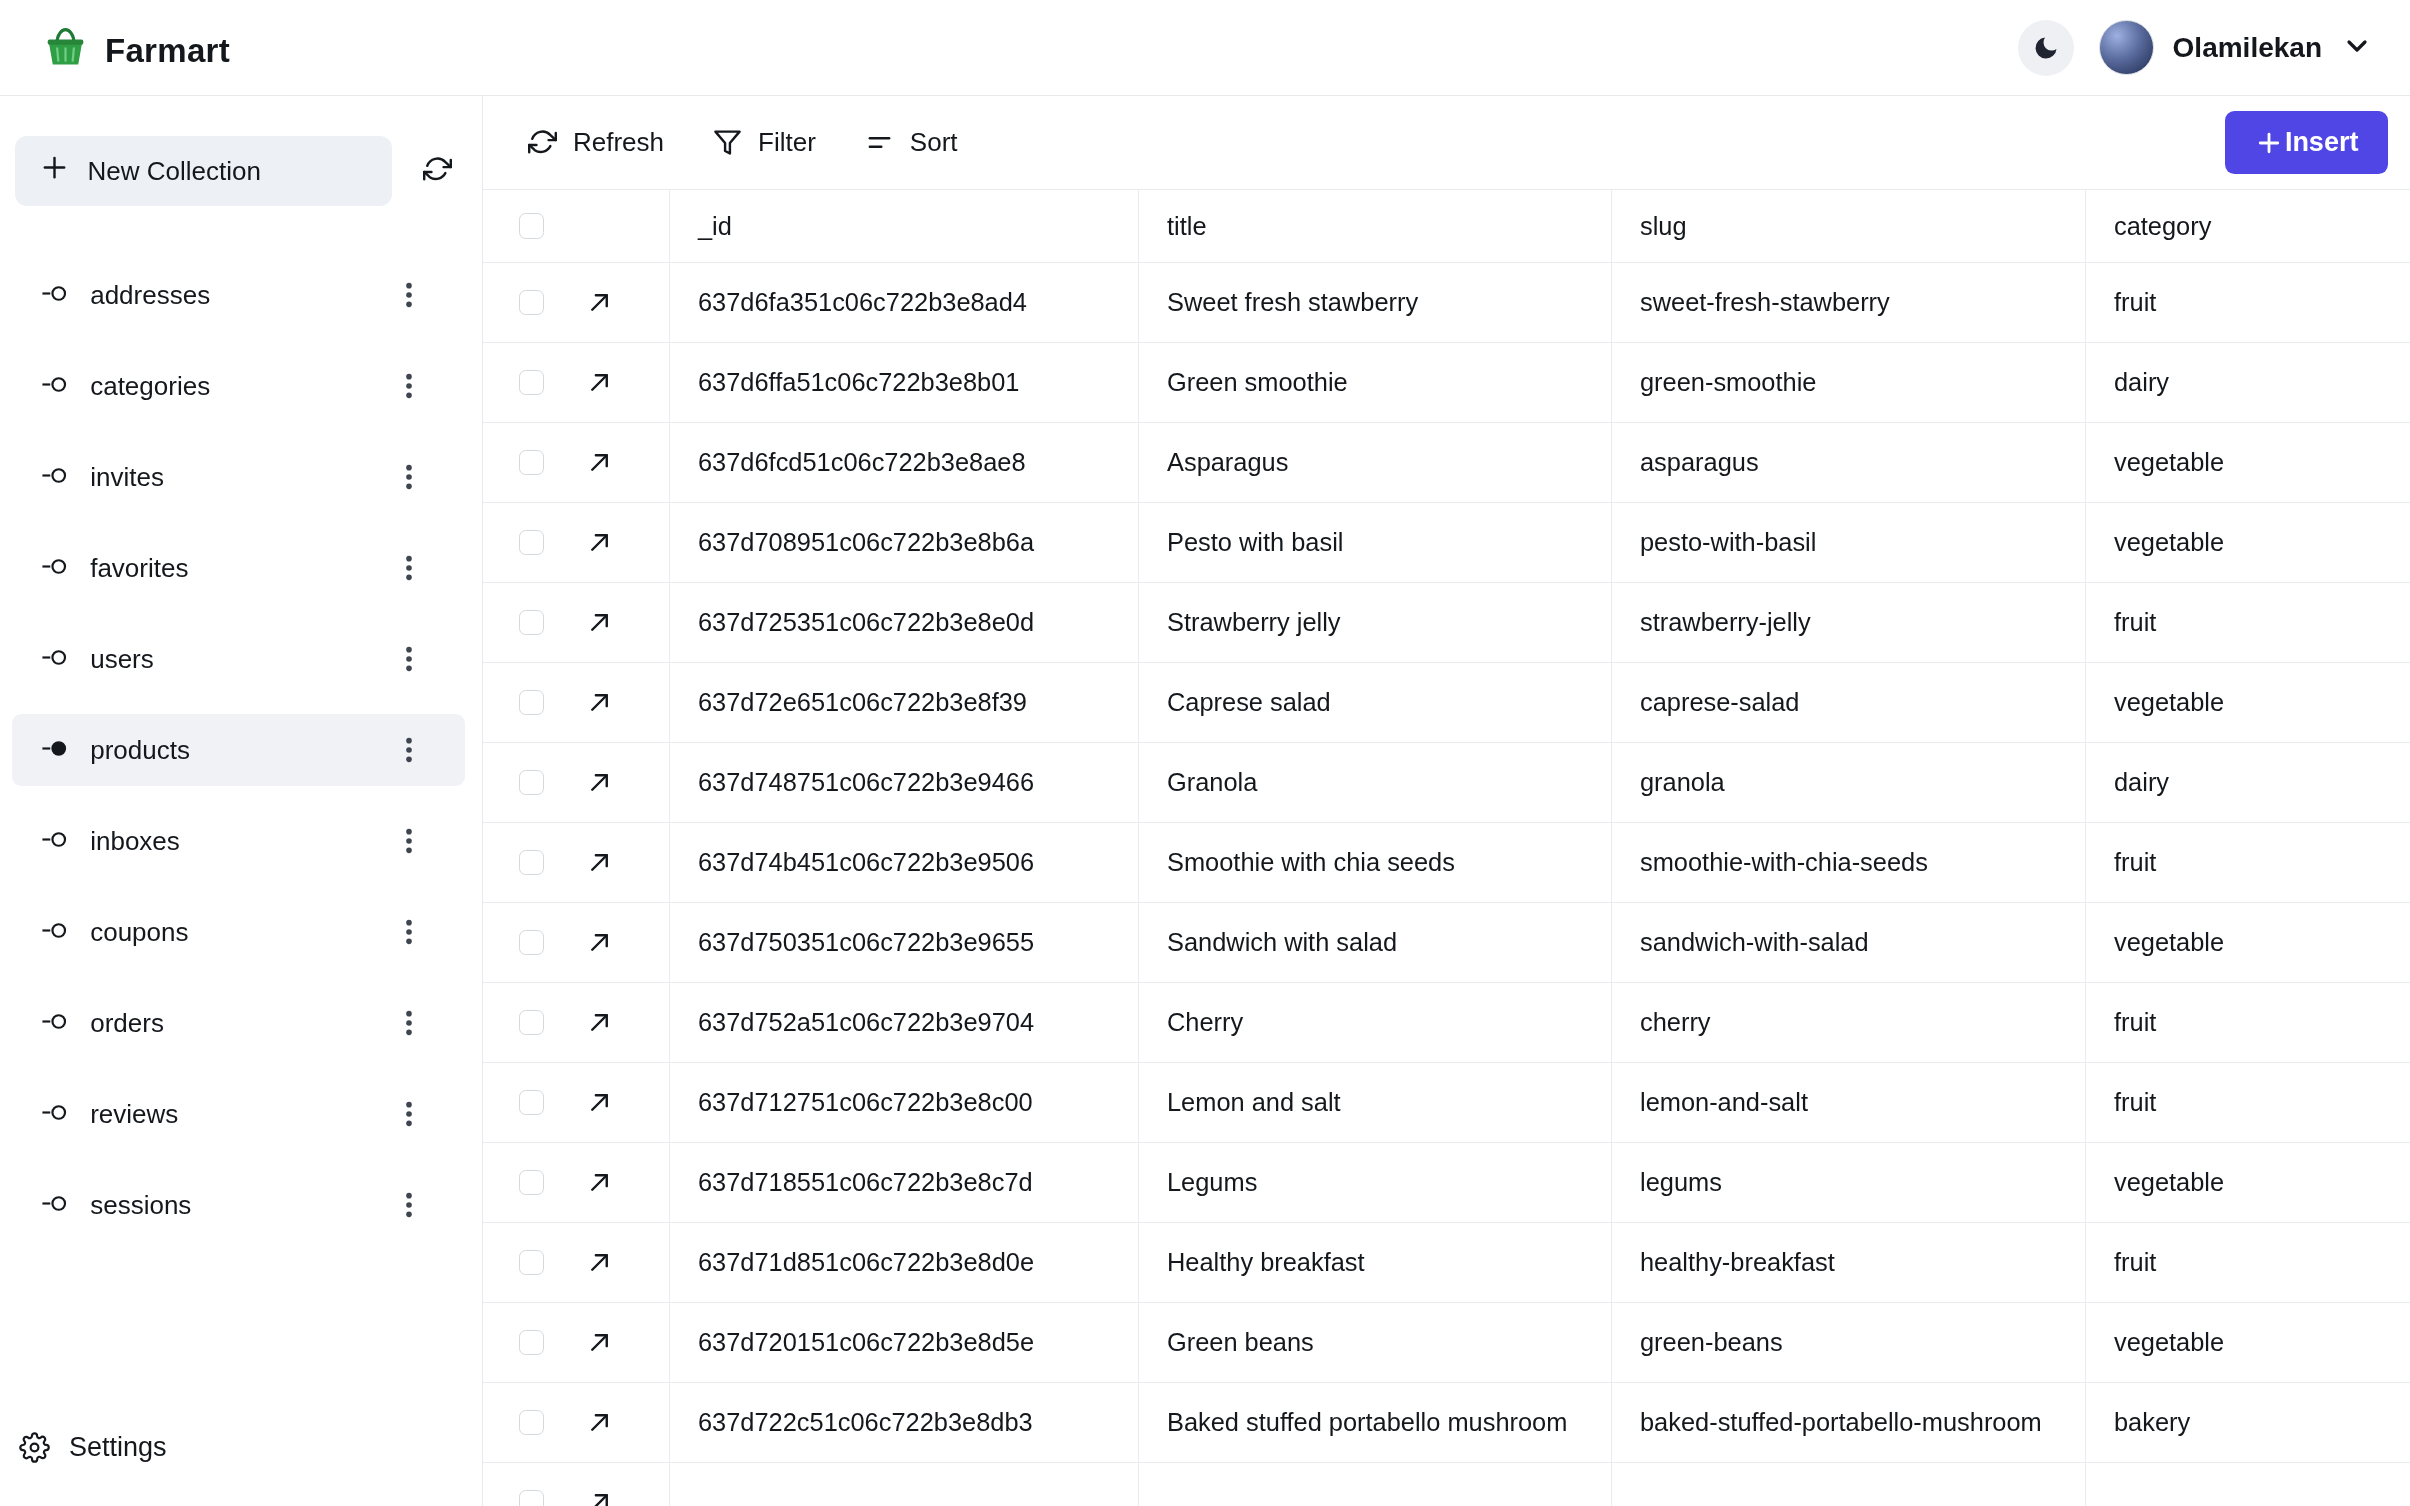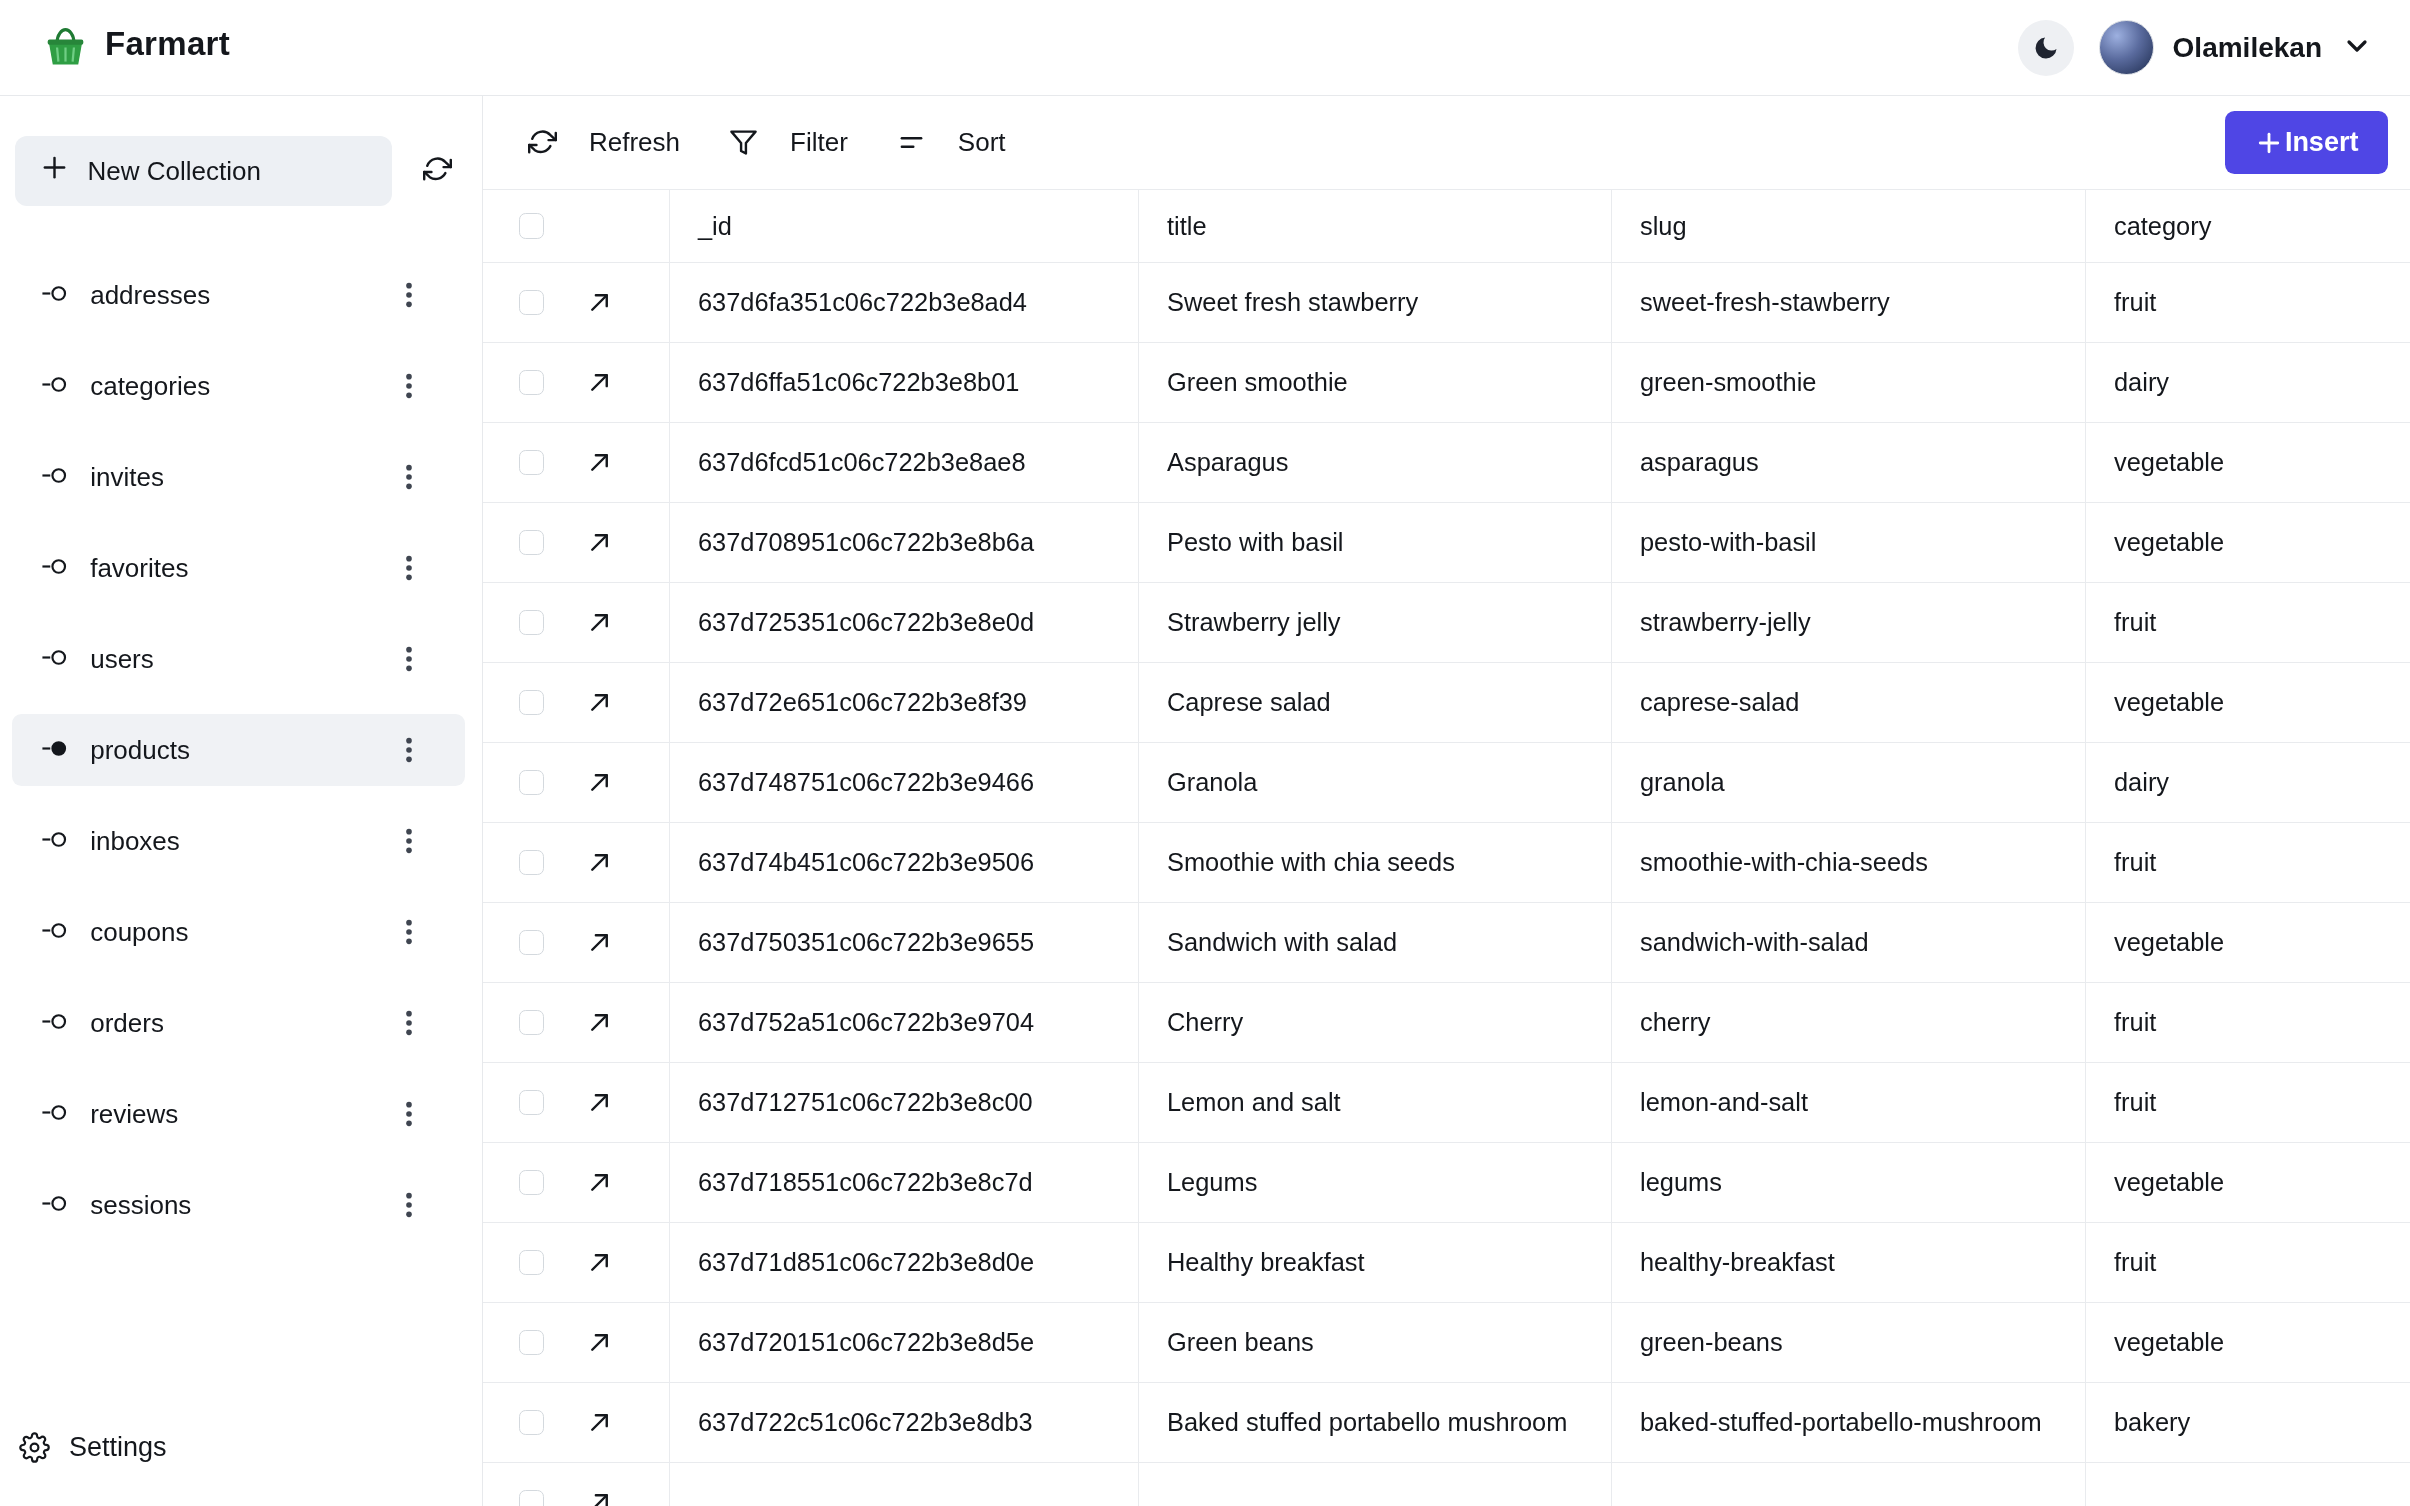"Farmart" .logo { align-items: flex-start -> flex-end }
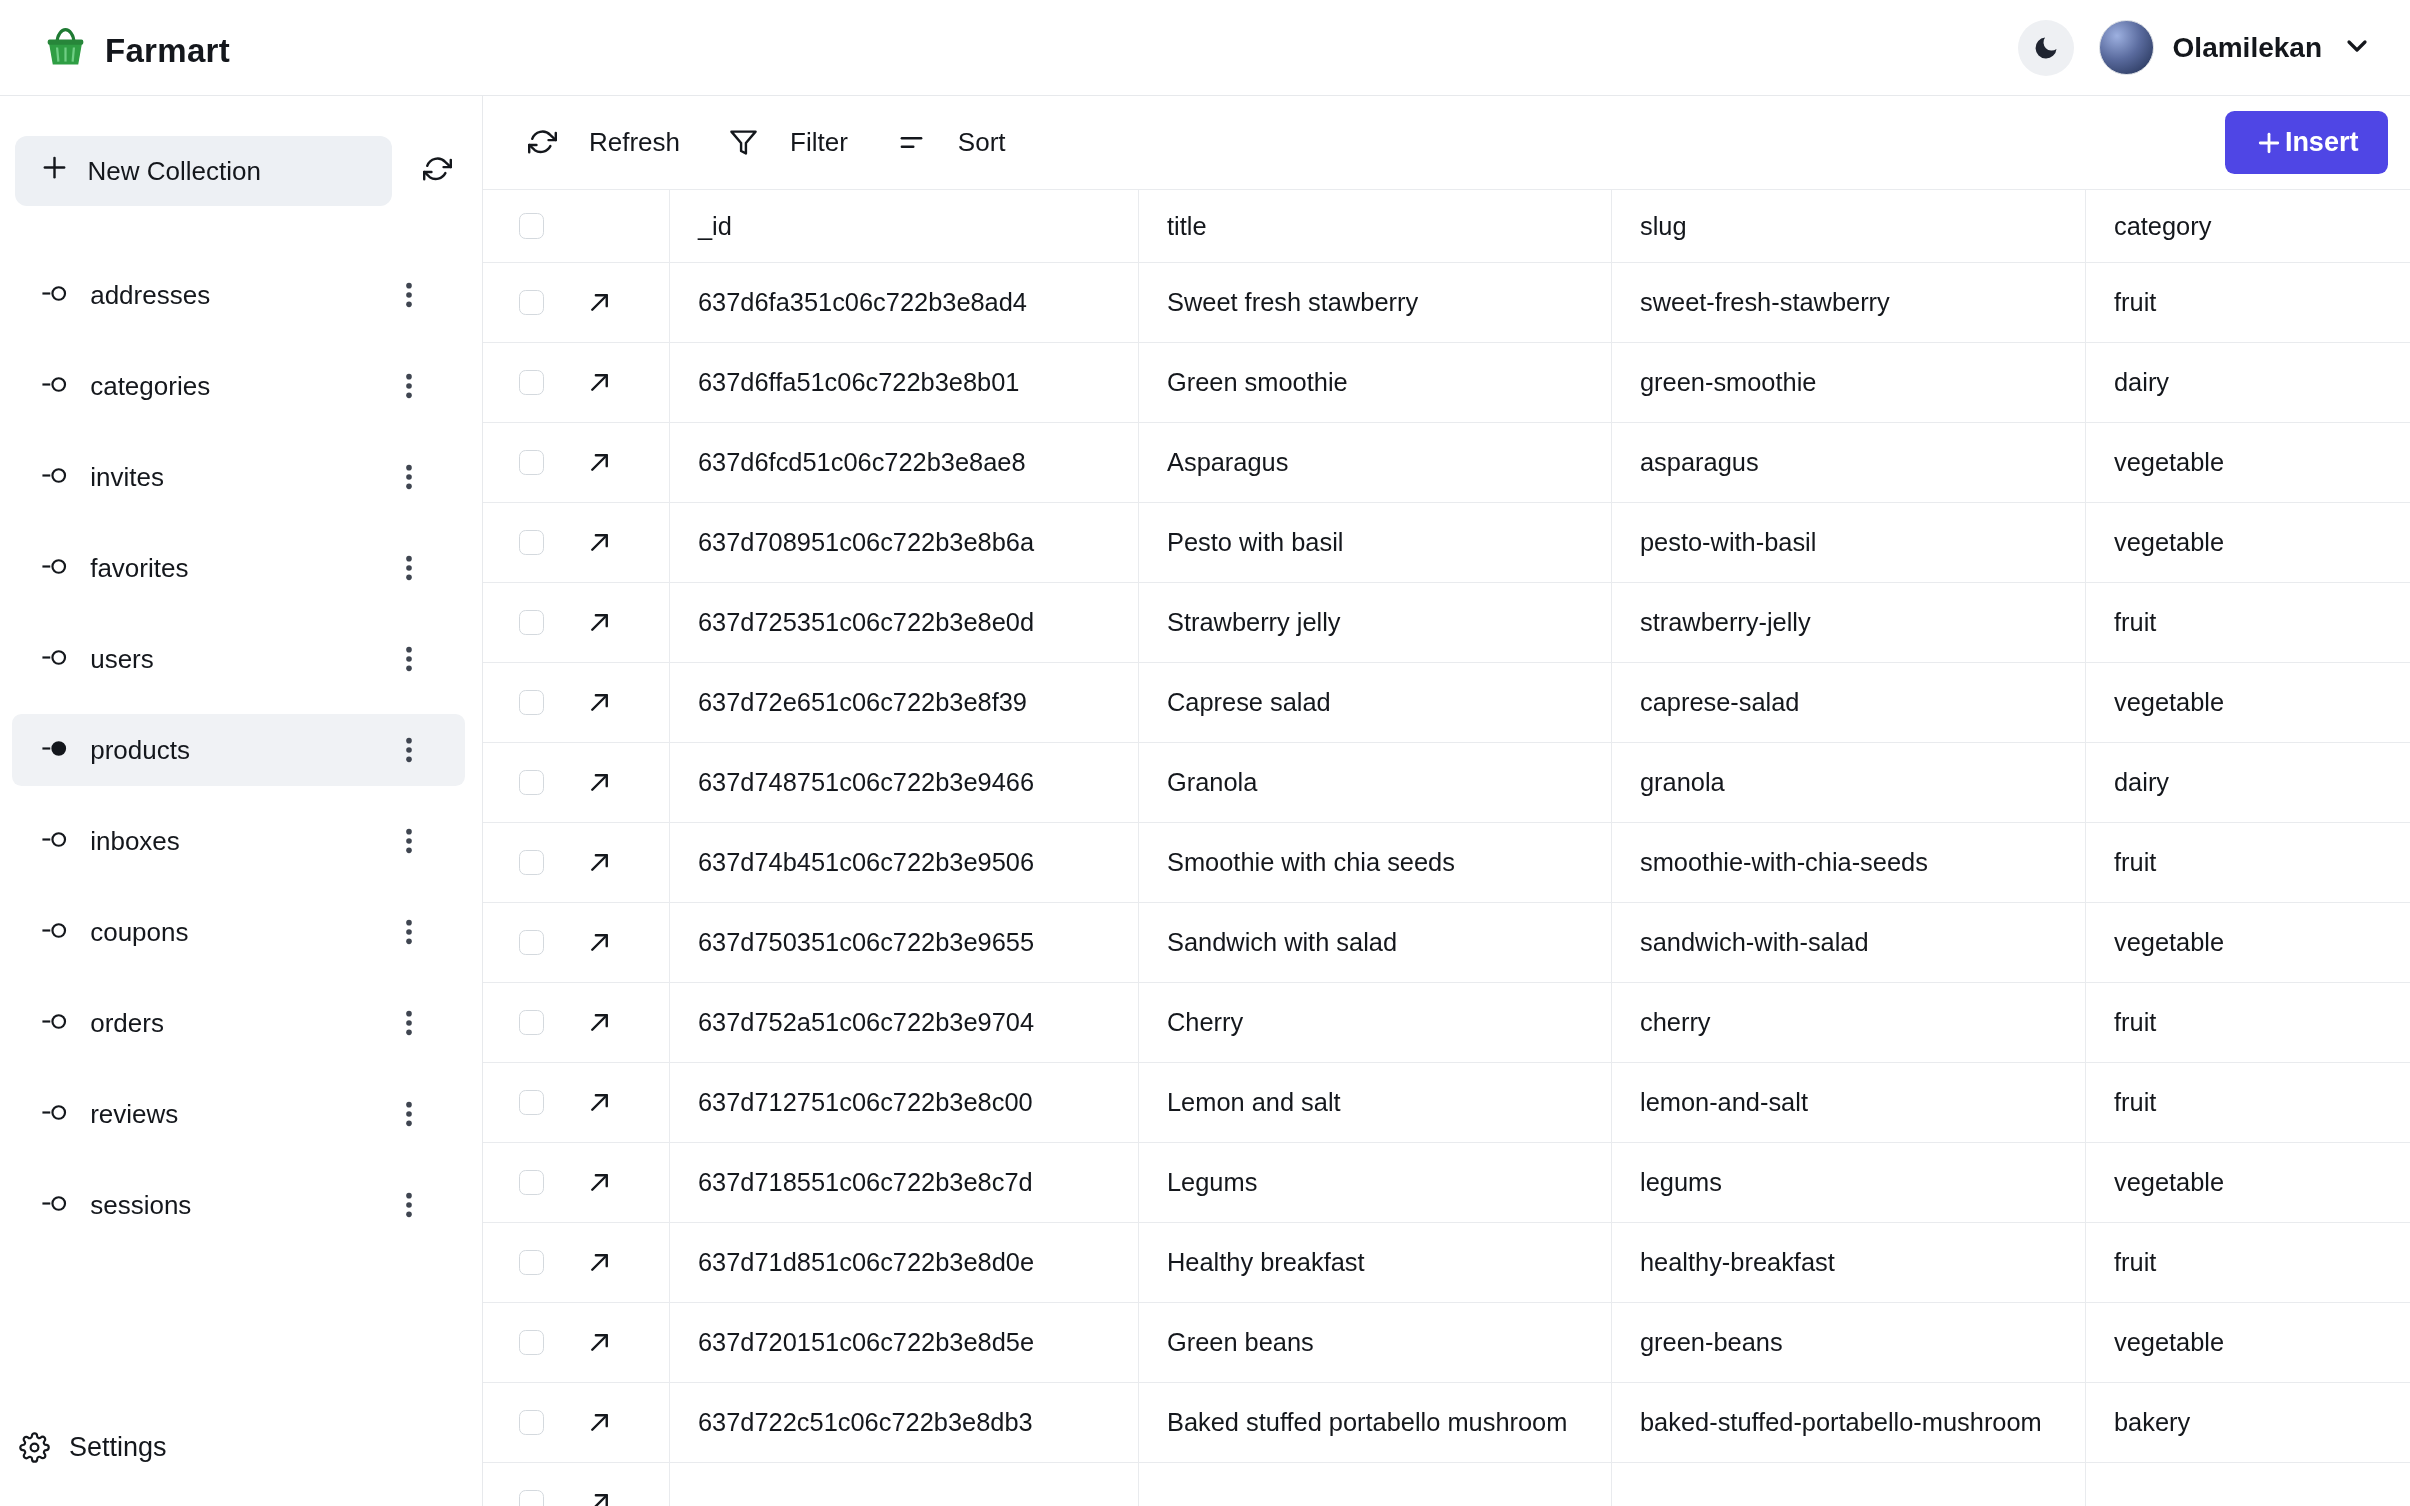"Refresh" .tool { gap: 32px -> 16px }
